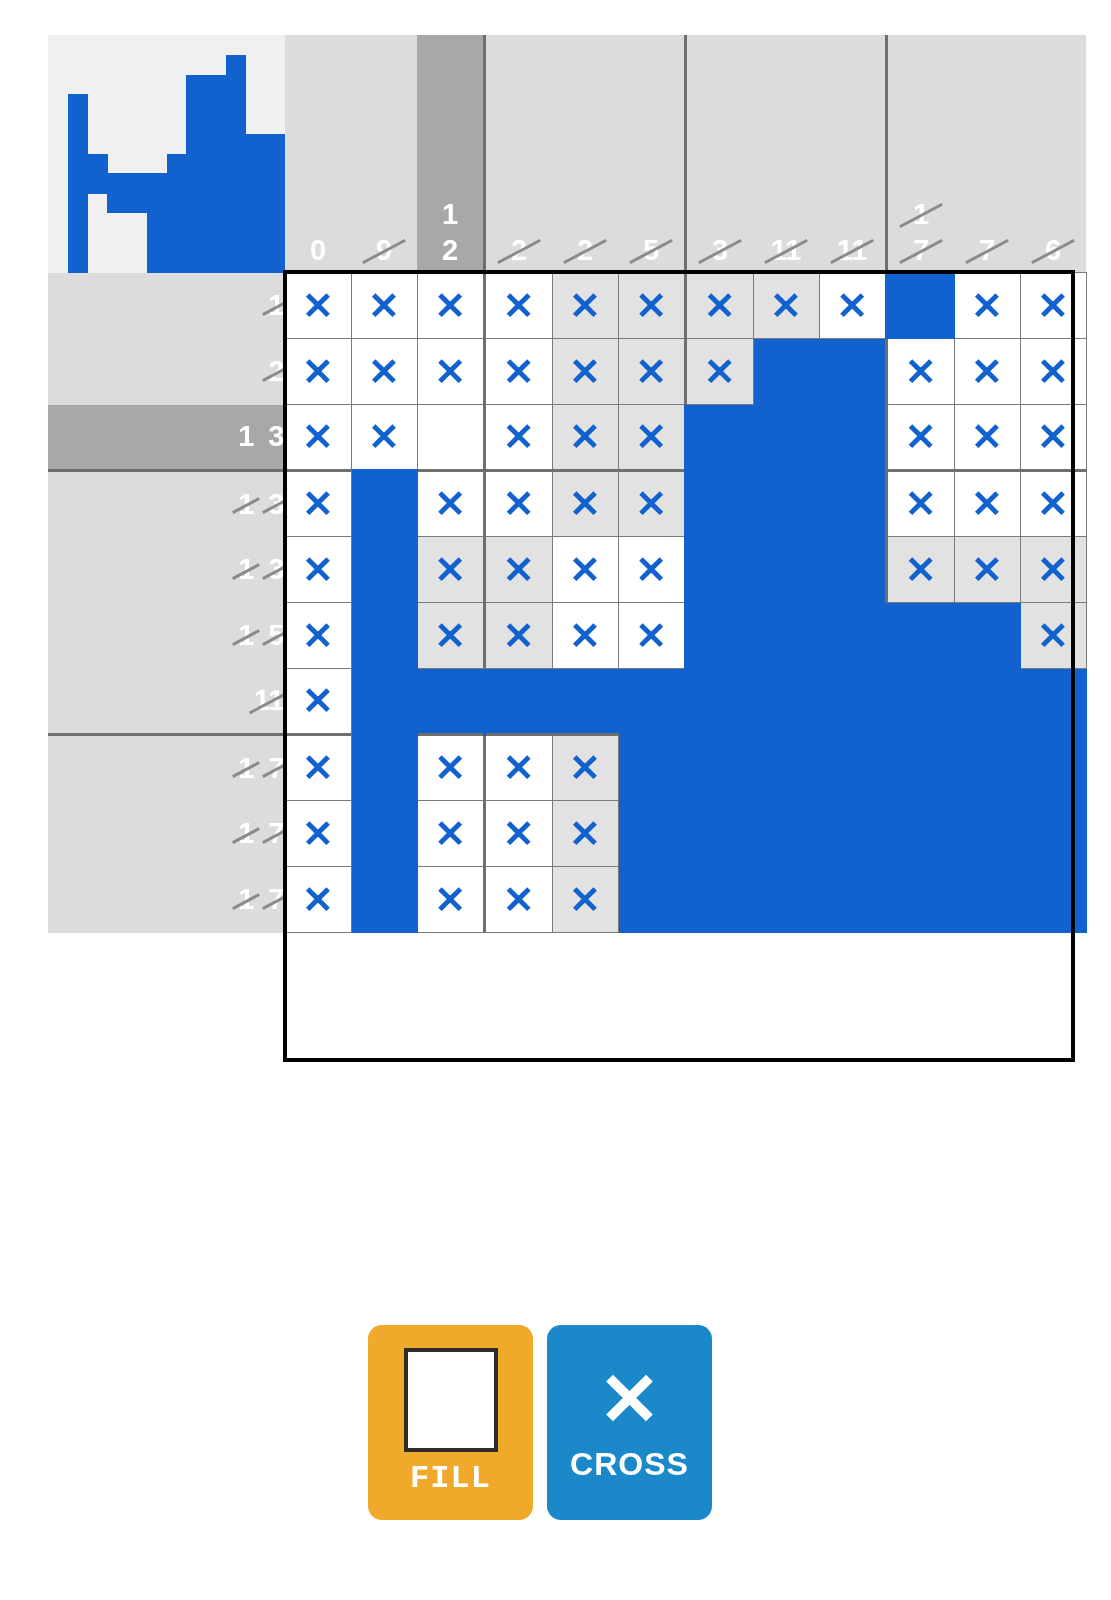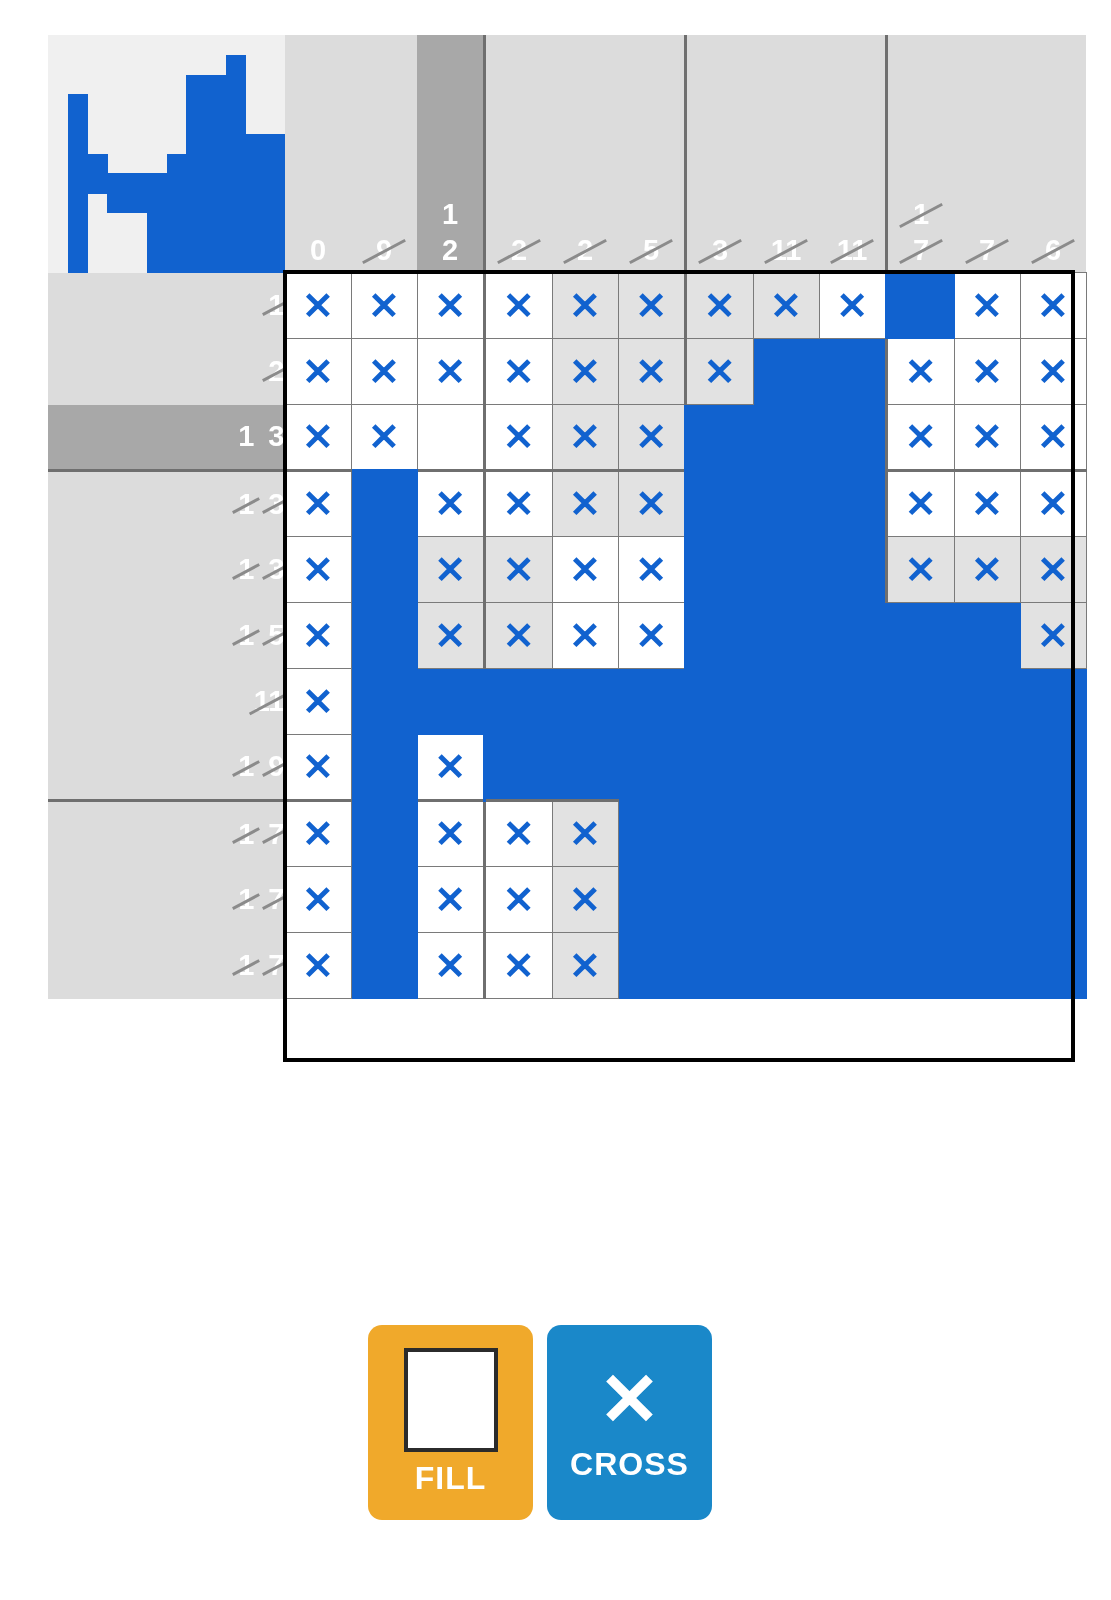"1 9" tr { html: <tr> <td><span>1</span><span>9</span></td> <td> <span>✕</span> </td> <td></td> <td> <span>✕</span> </td> <td></td> <td></td> <td></td> <td></td> <td></td> <td></td> <td></td> <td></td> <td></td> </tr> -> none }
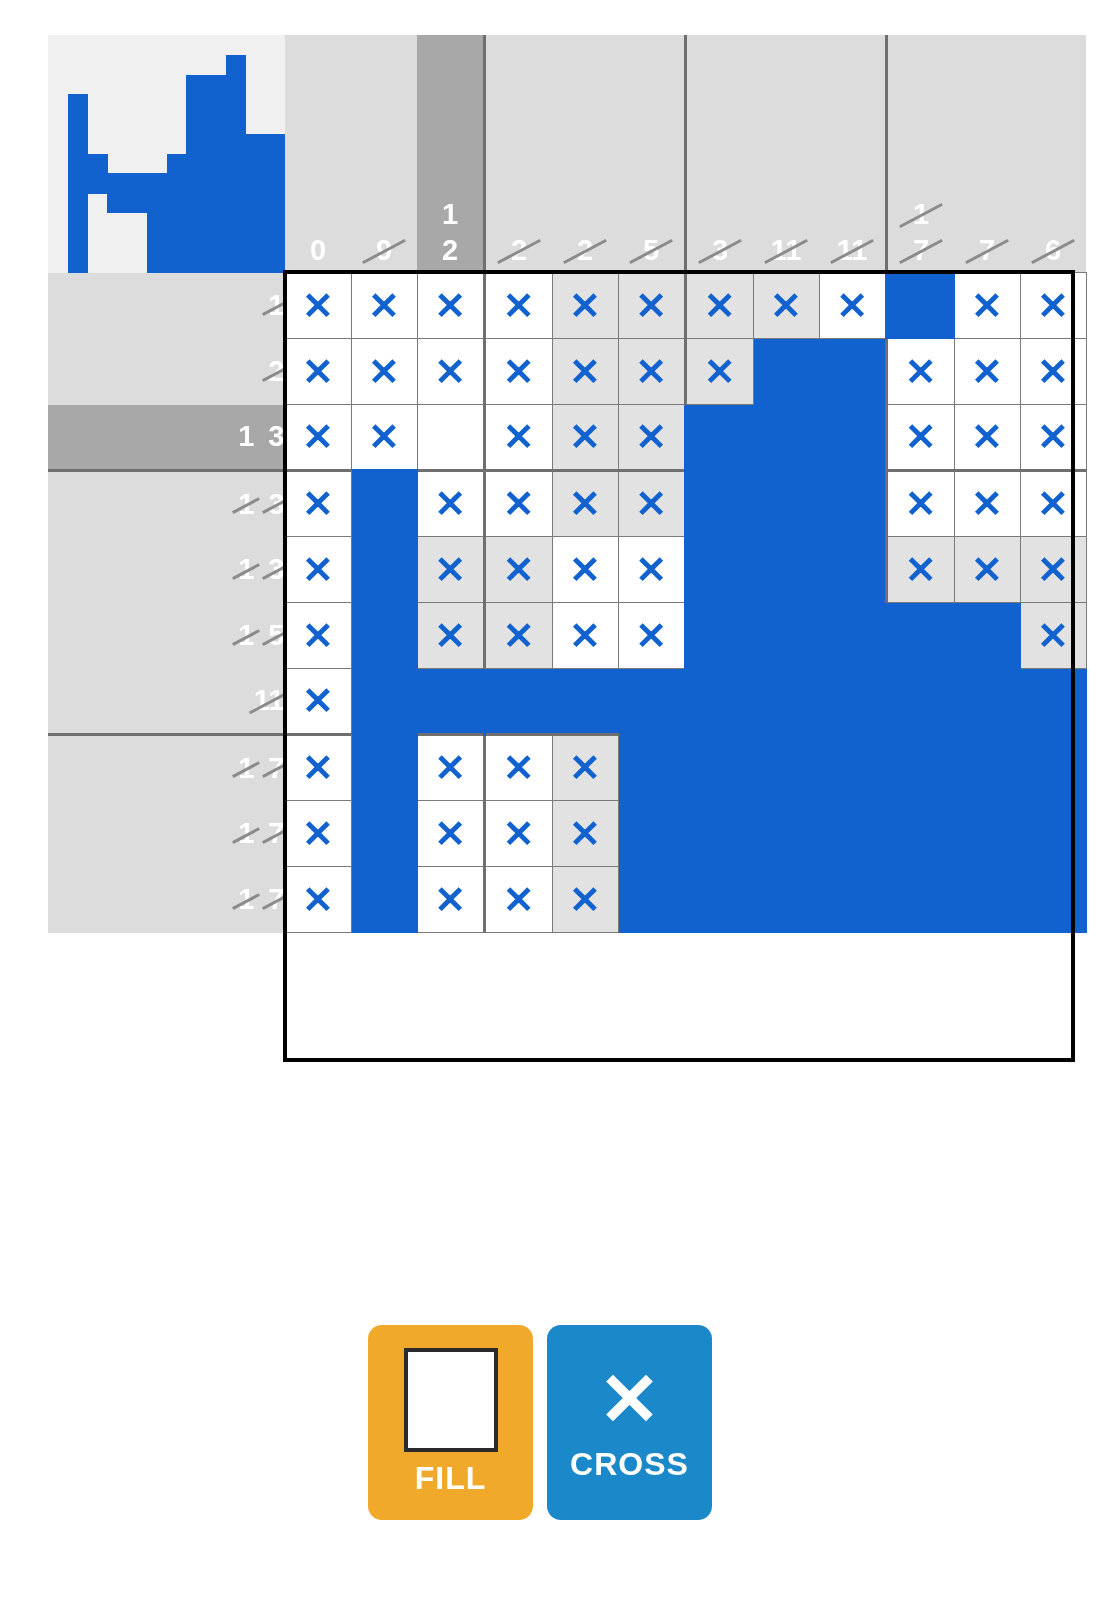"FILL" #tool-fill { font-family: none -> Liberation Mono, monospace }
